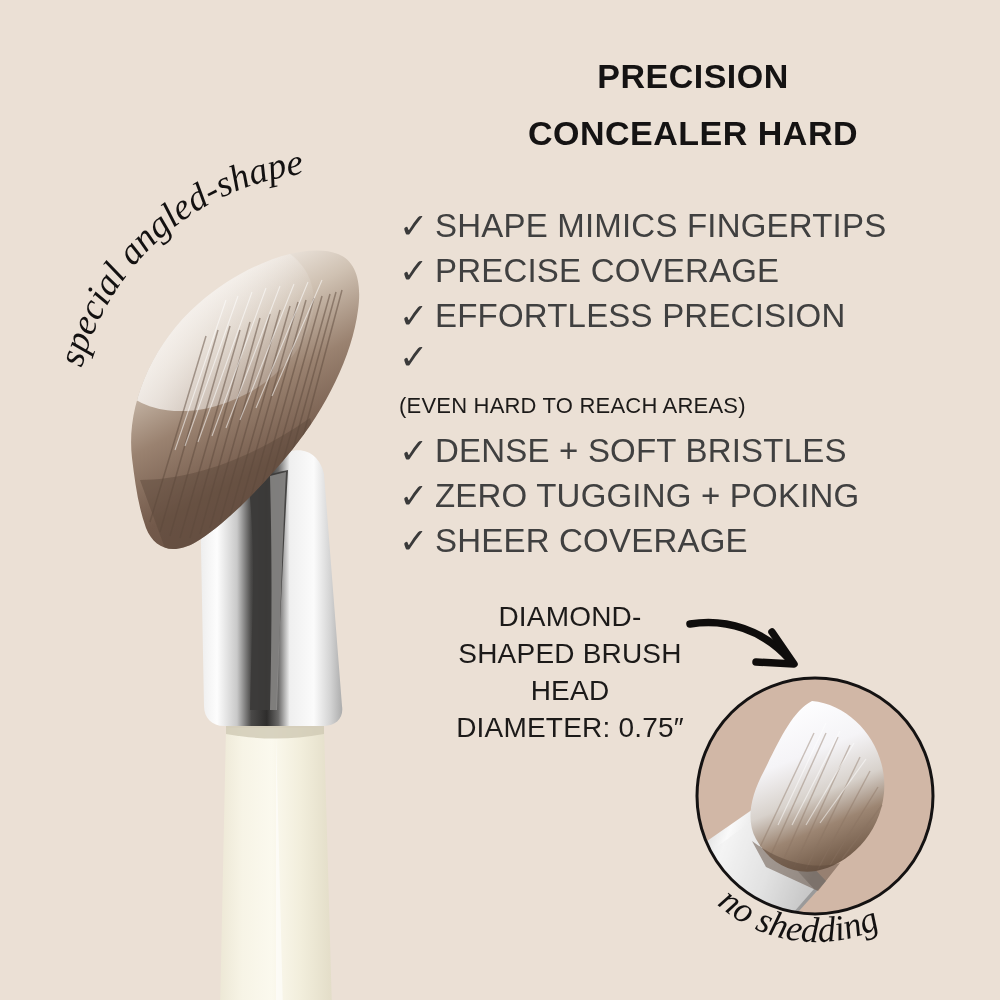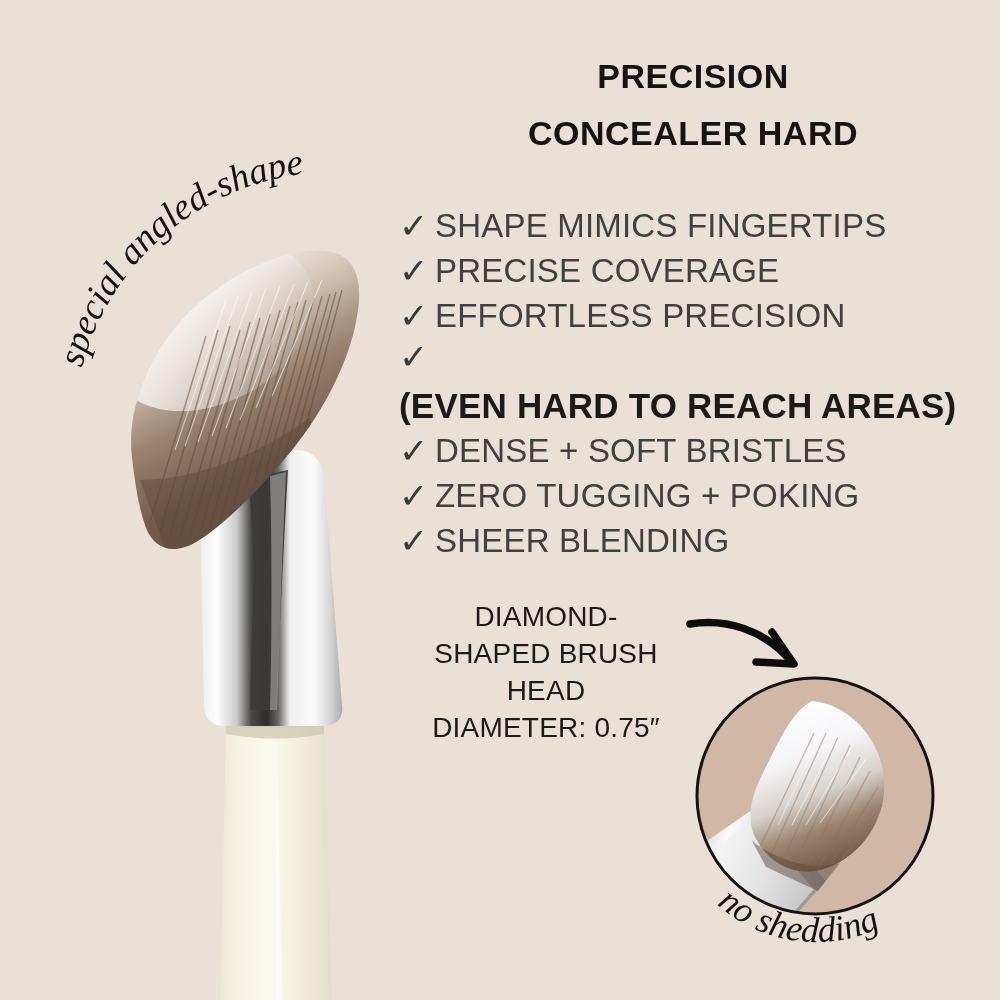"(EVEN HARD TO REACH AREAS)" .feat-cont { font-size: 35px -> 22px; font-weight: bold -> none }
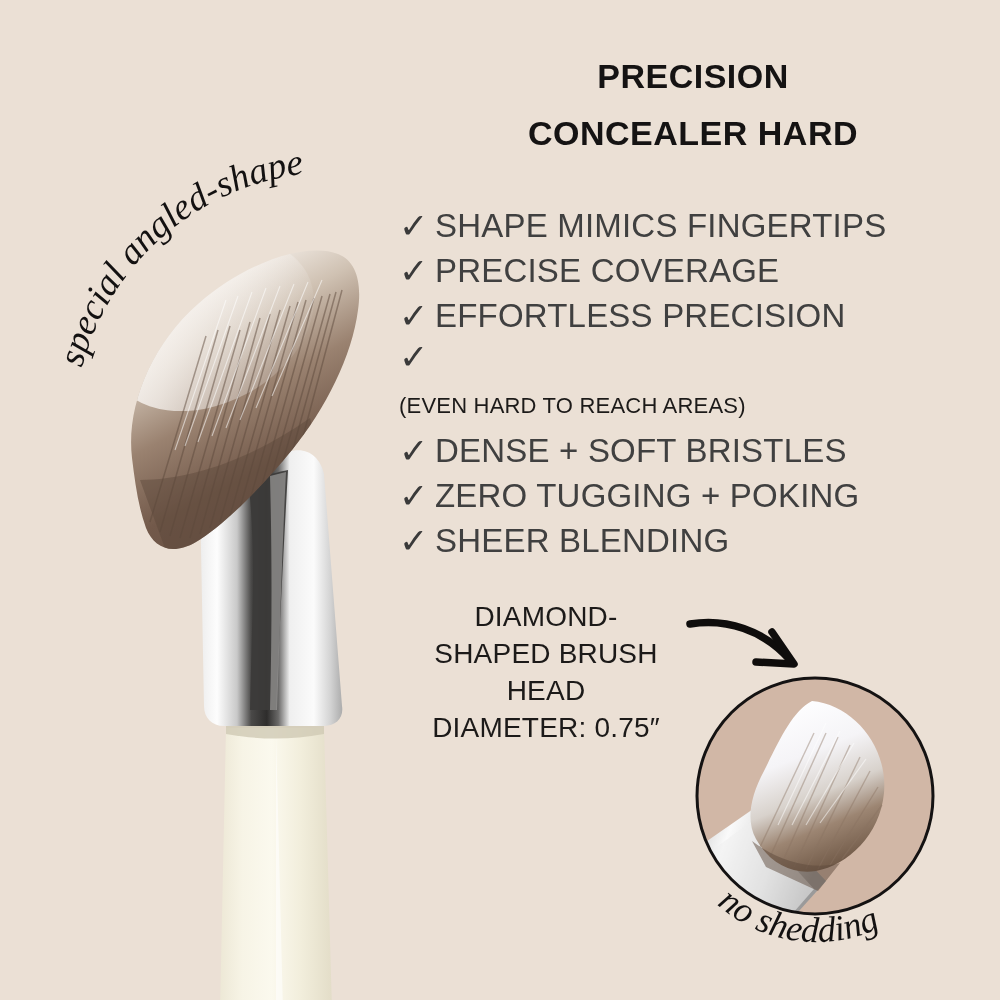"SHEER BLENDING" span.feat-text { text: BLENDING -> COVERAGE }
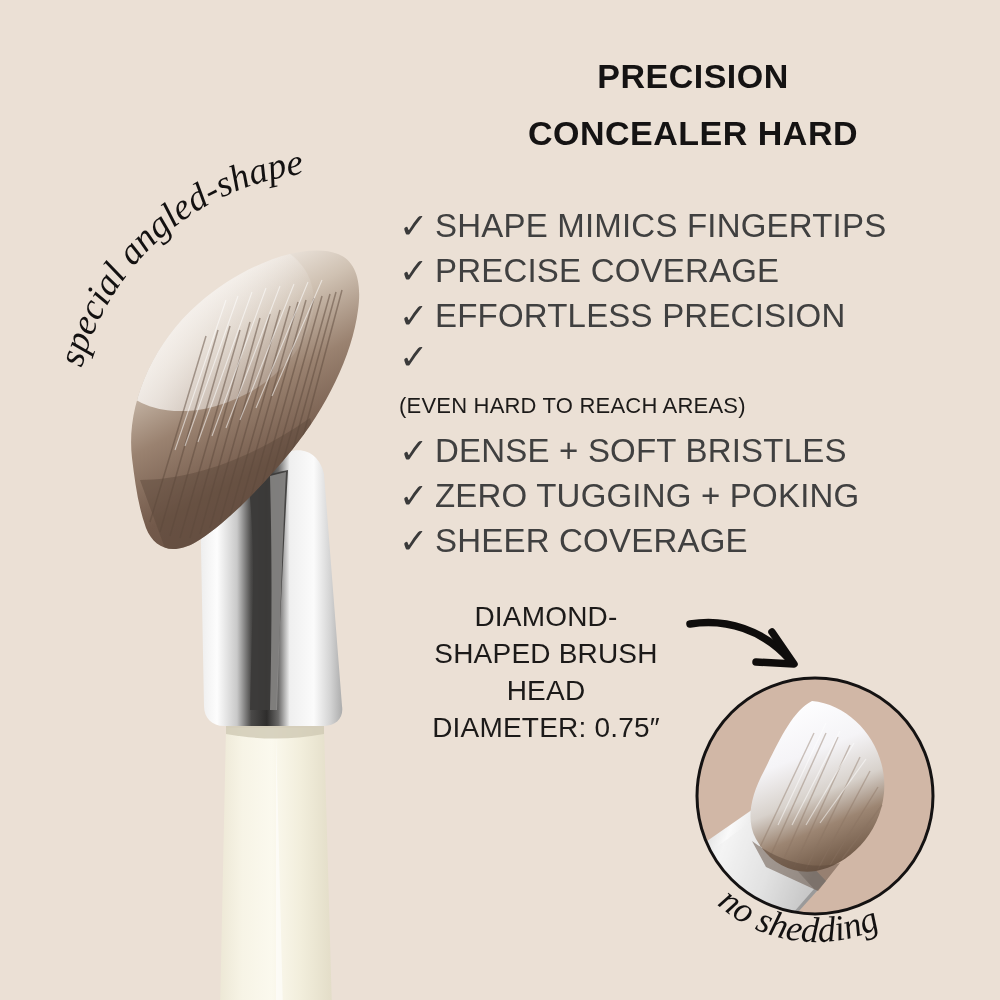"DIAMOND-" #diamond-caption { left: 406px -> 430px }
